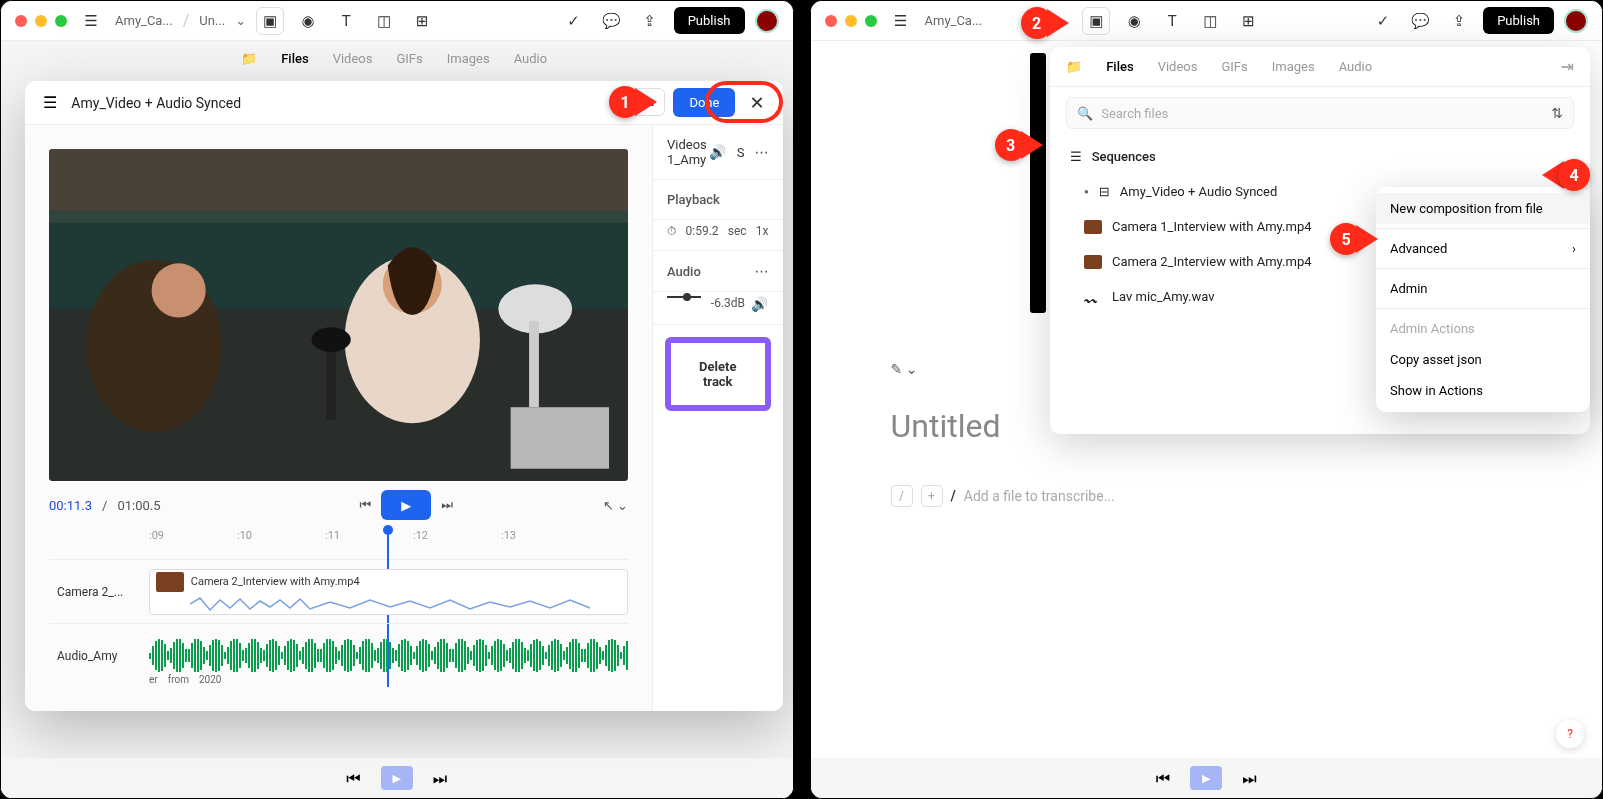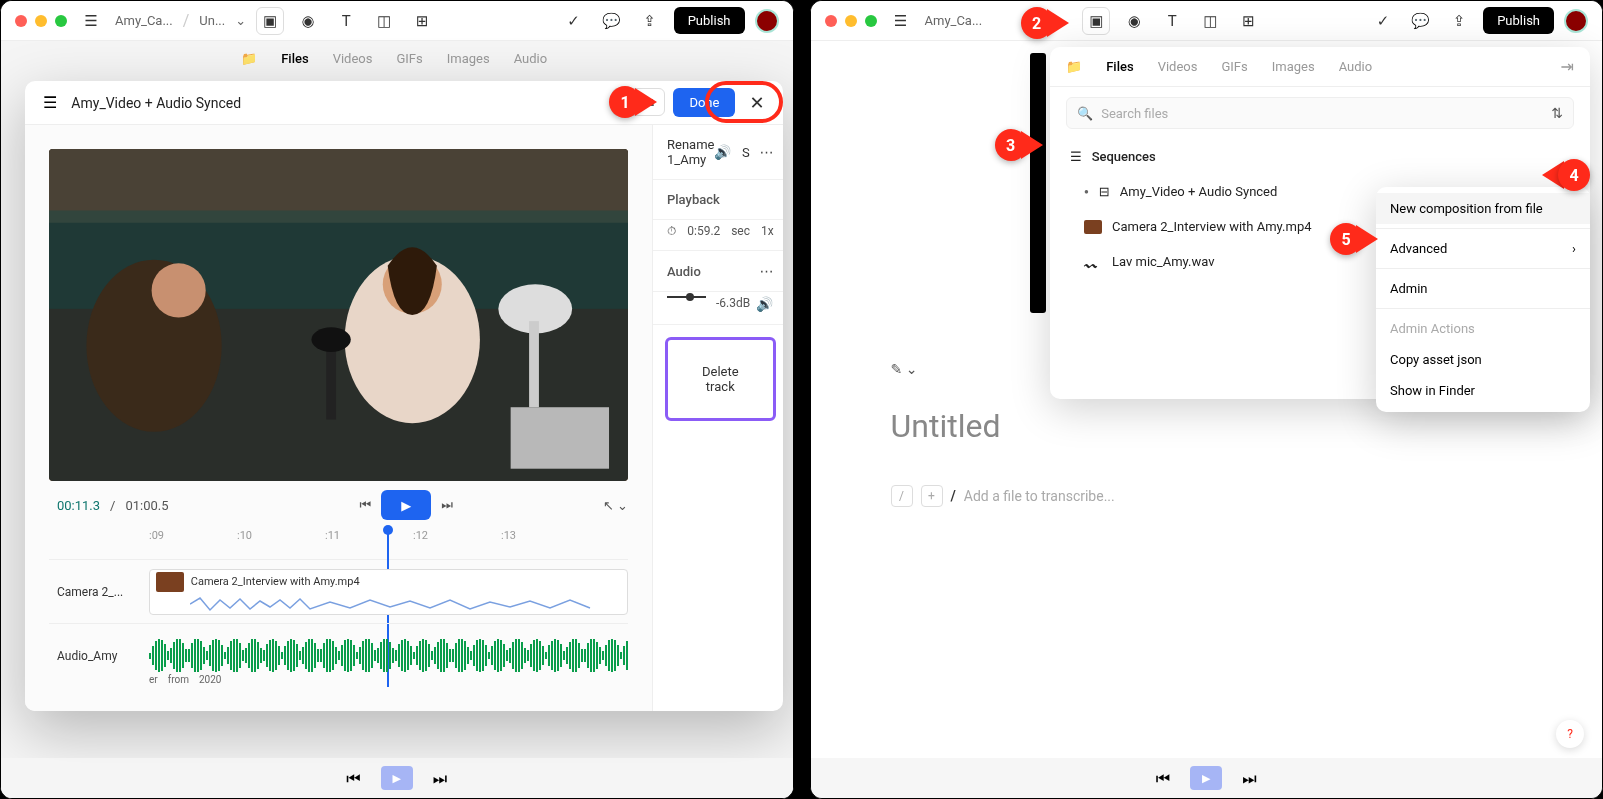"Rename 1_Amy" span { text: Rename -> Videos }
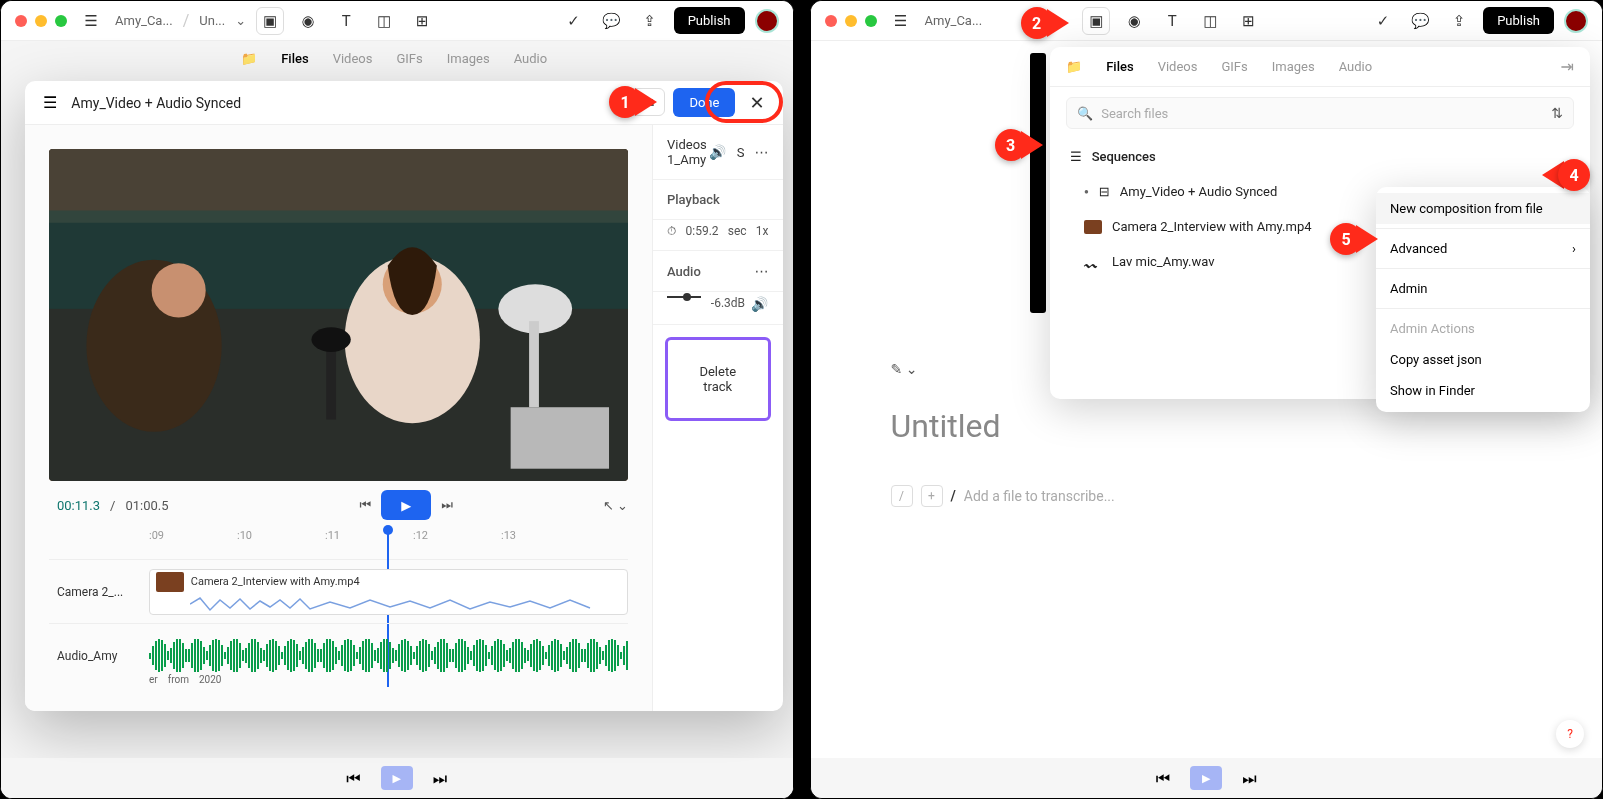"Camera 1_Interview with Amy.mp4" div.fp-item { html: none -> <div> <span></span> <span>Camera 1_Interview with Amy.mp4</span> </div> }
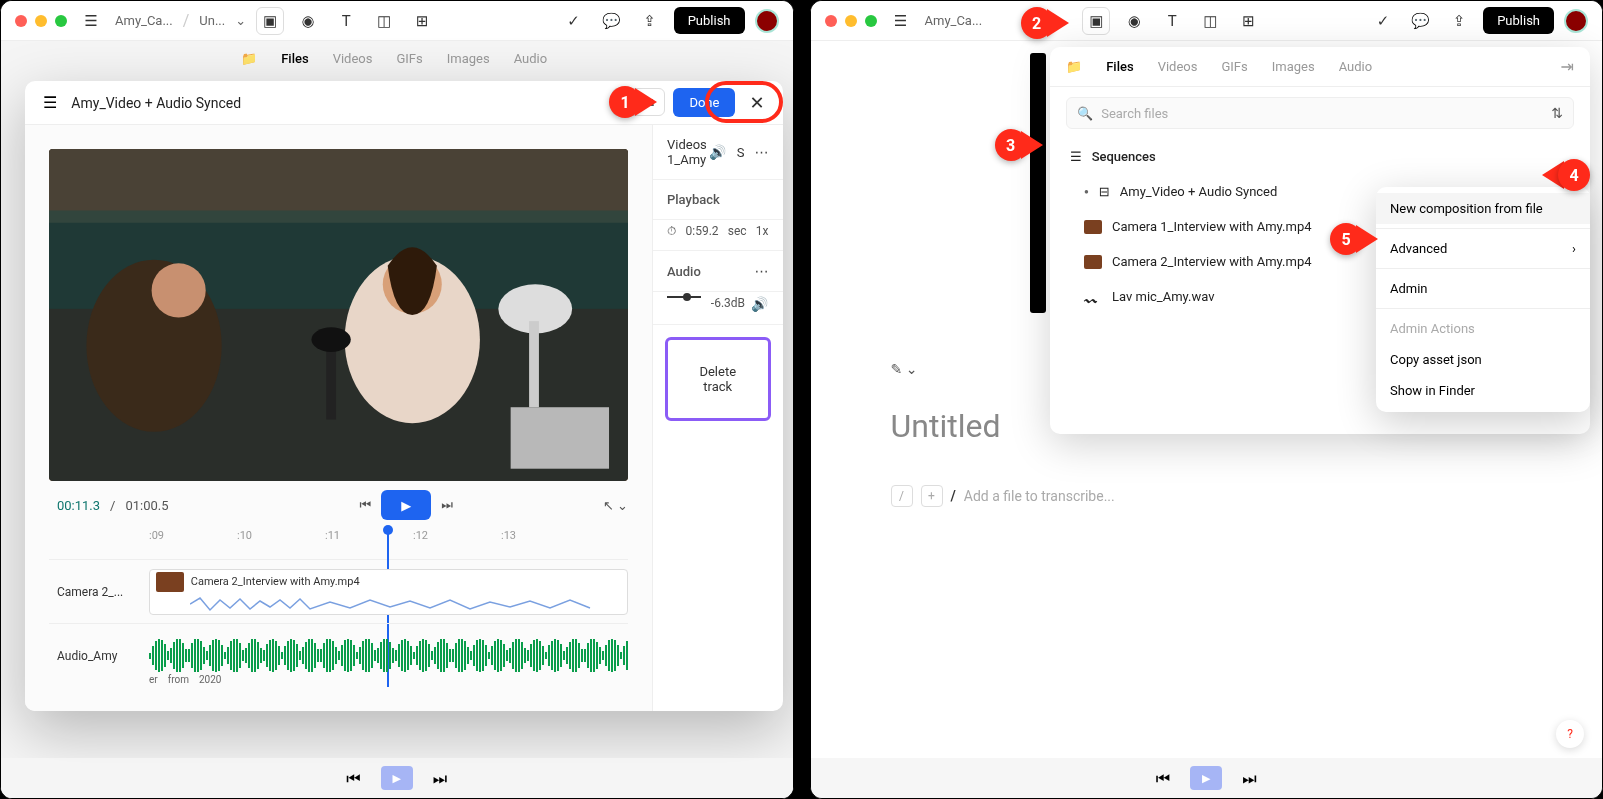"Delete track" .del-btn { border: 3px solid #8b5cf6 -> 6px solid #8b5cf6; font-weight: none -> bold; padding: 24px -> 16px }
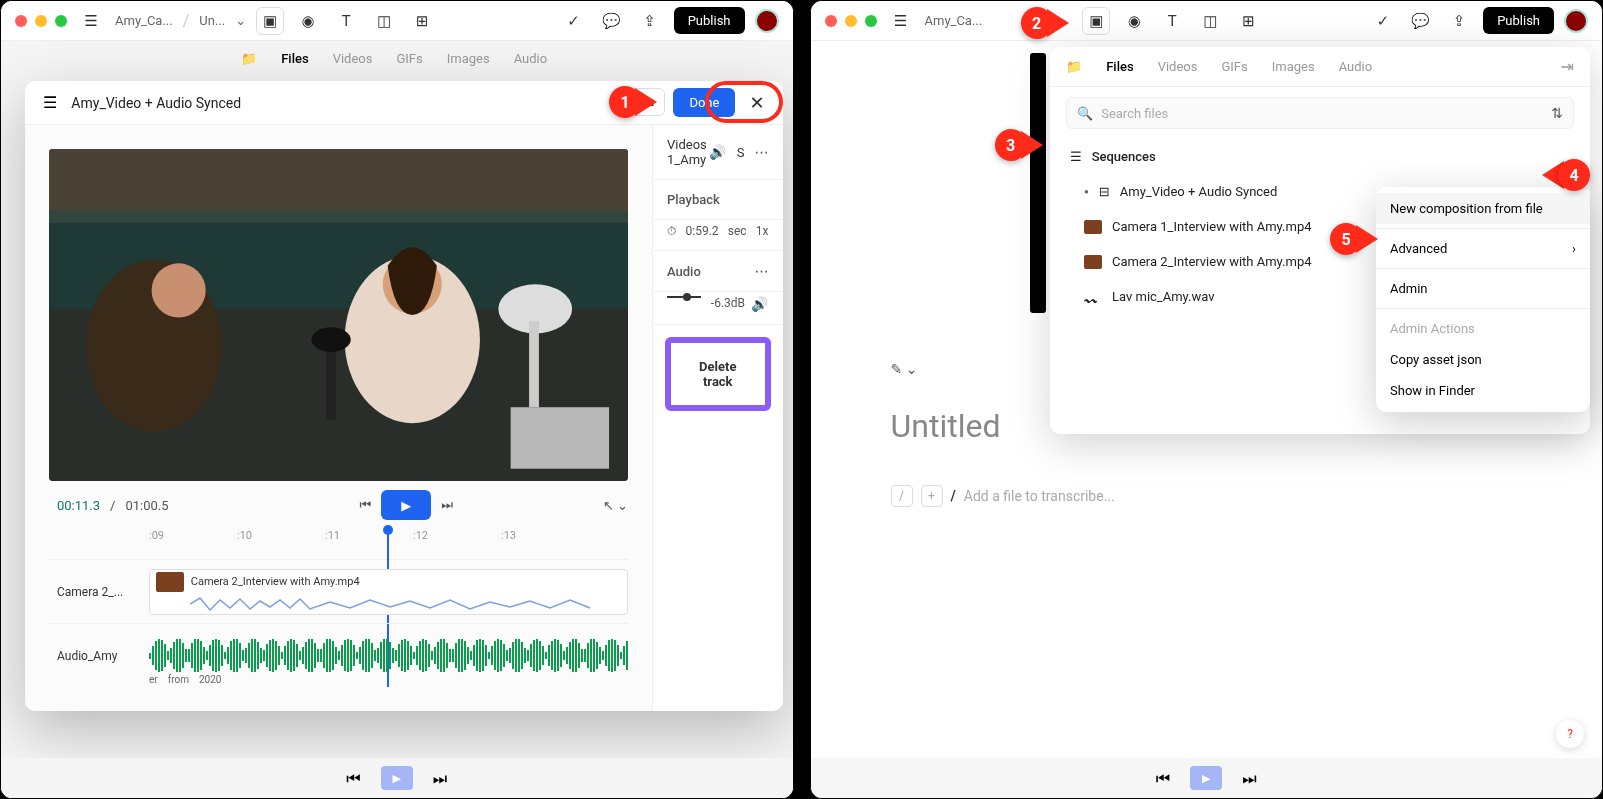"Show in Finder" div.ctx-item { text: Finder -> Actions }
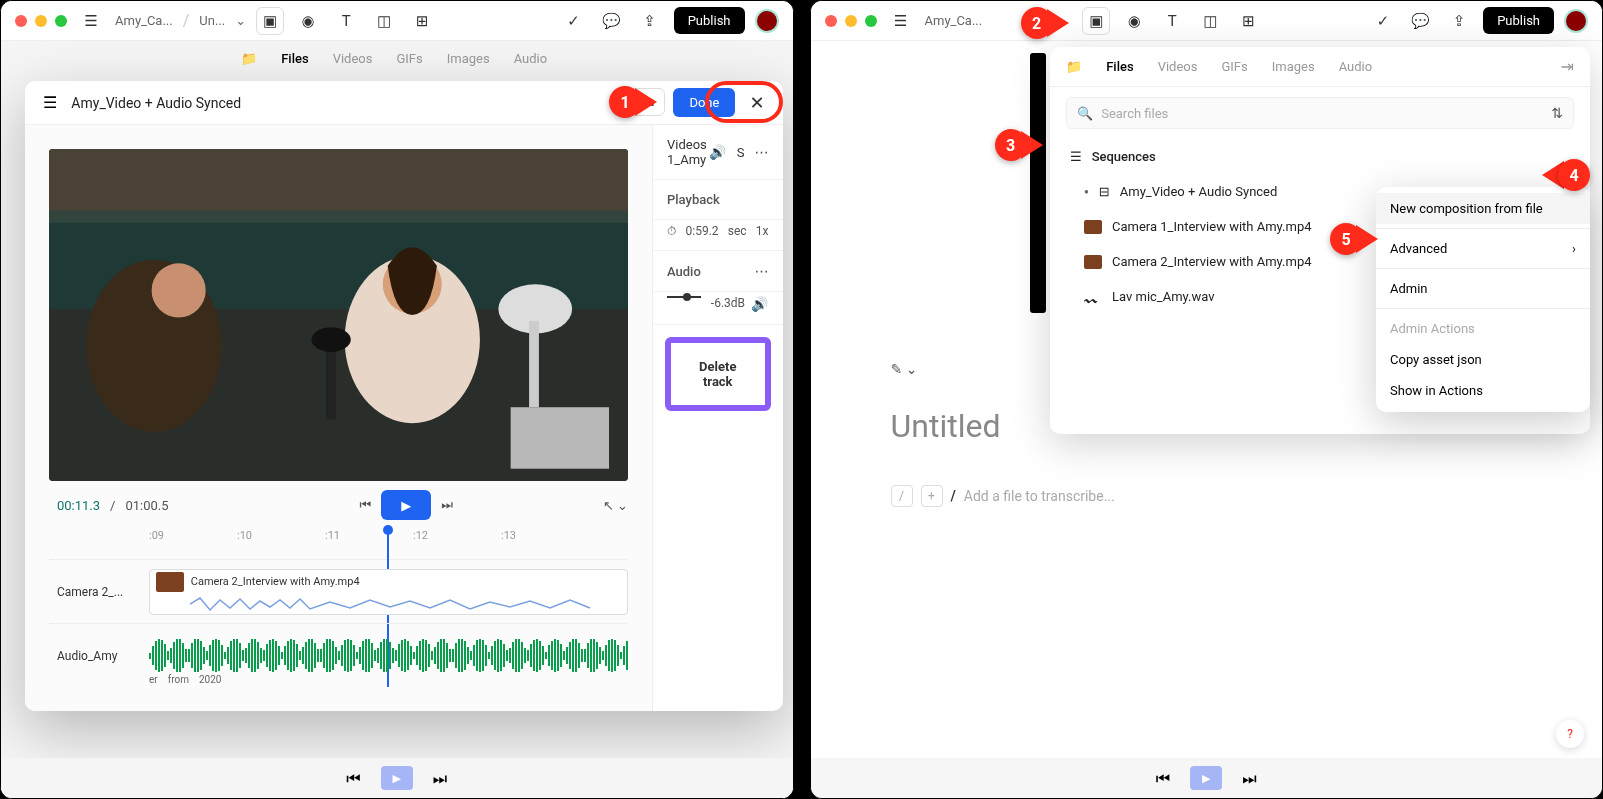"00:11.3" .time-row .cur { color: #0f766e -> #1d4ed8; margin-left: 8px -> none }
